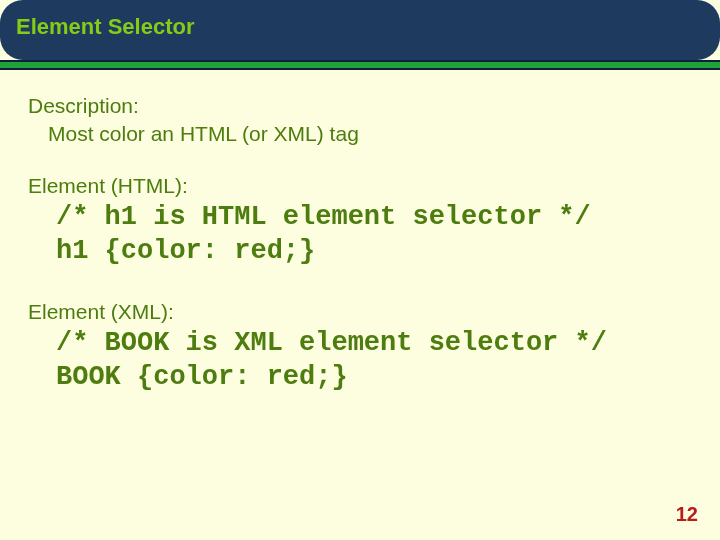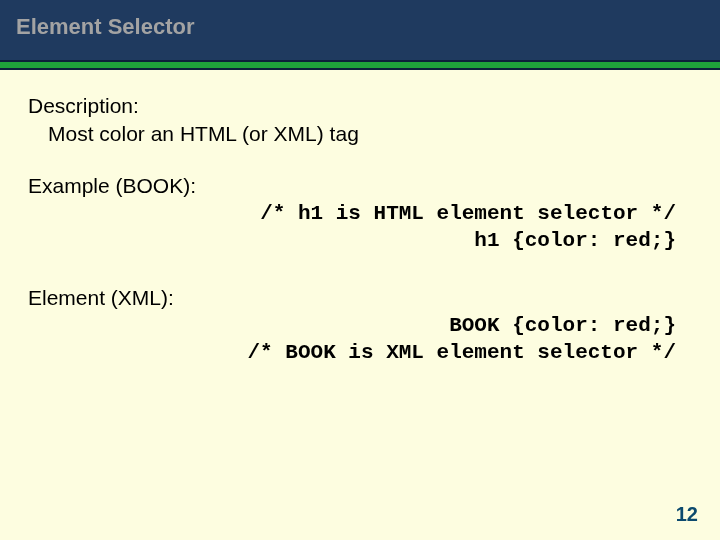"Element Selector" .header { border-radius: none -> 23px; color: #a3a3a3 -> #84cc16 }
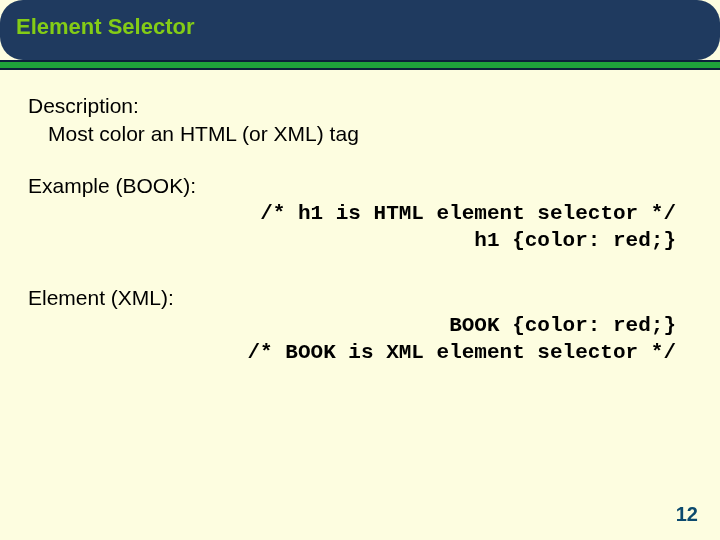"Description:" .content { color: #000000 -> #4d7c0f; padding: 24px 44px 0 28px -> 24px 16px 0 28px }
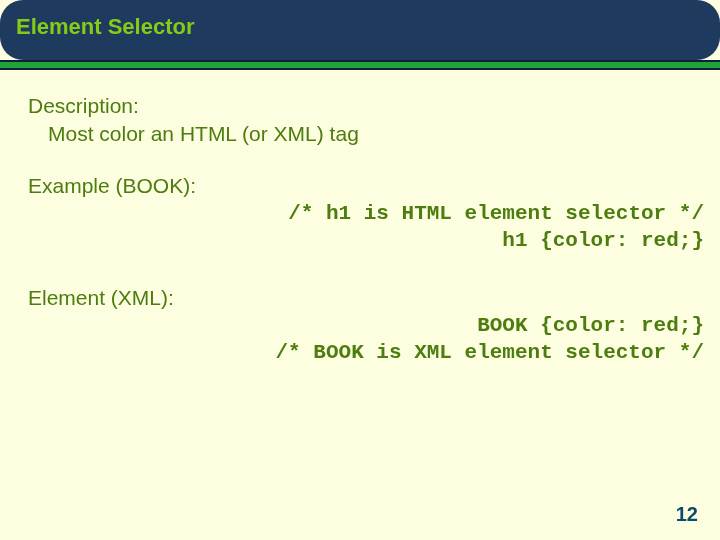"Example (BOOK):" div.section-label { text: Example (BOOK -> Element (HTML }
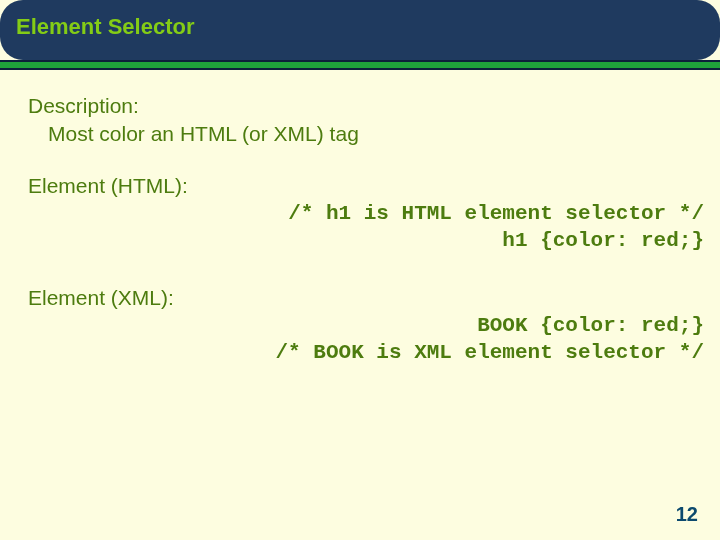"/* h1 is HTML element" .code-line { font-size: 21px -> 27px; margin-left: 14px -> 28px; text-align: right -> none }
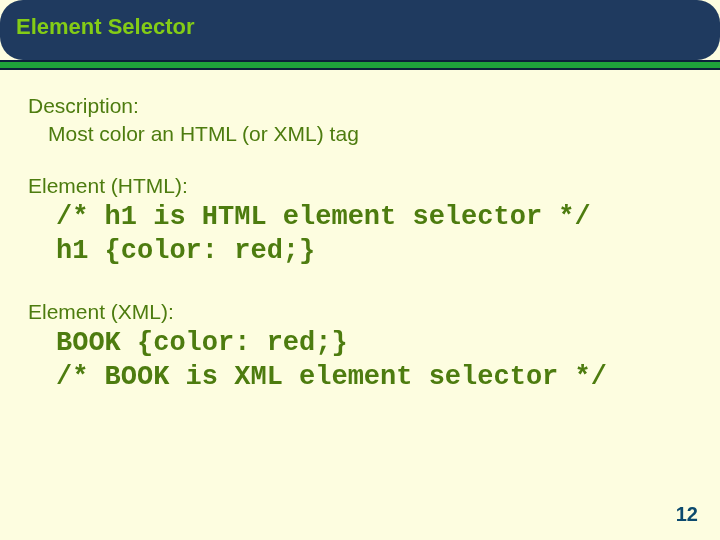"BOOK {color: red;}" div.code-line { order: before "/* BOOK is XML element" -> after "/* BOOK is XML element" }
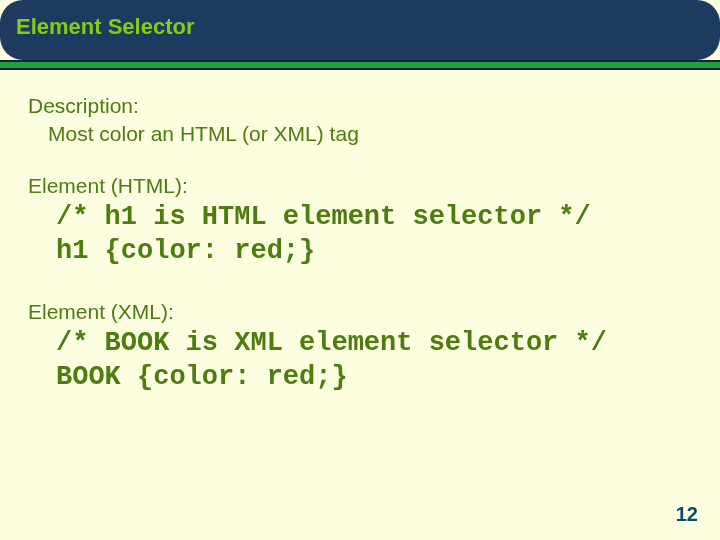"12" .page-number { color: #0c4a6e -> #b91c1c }
